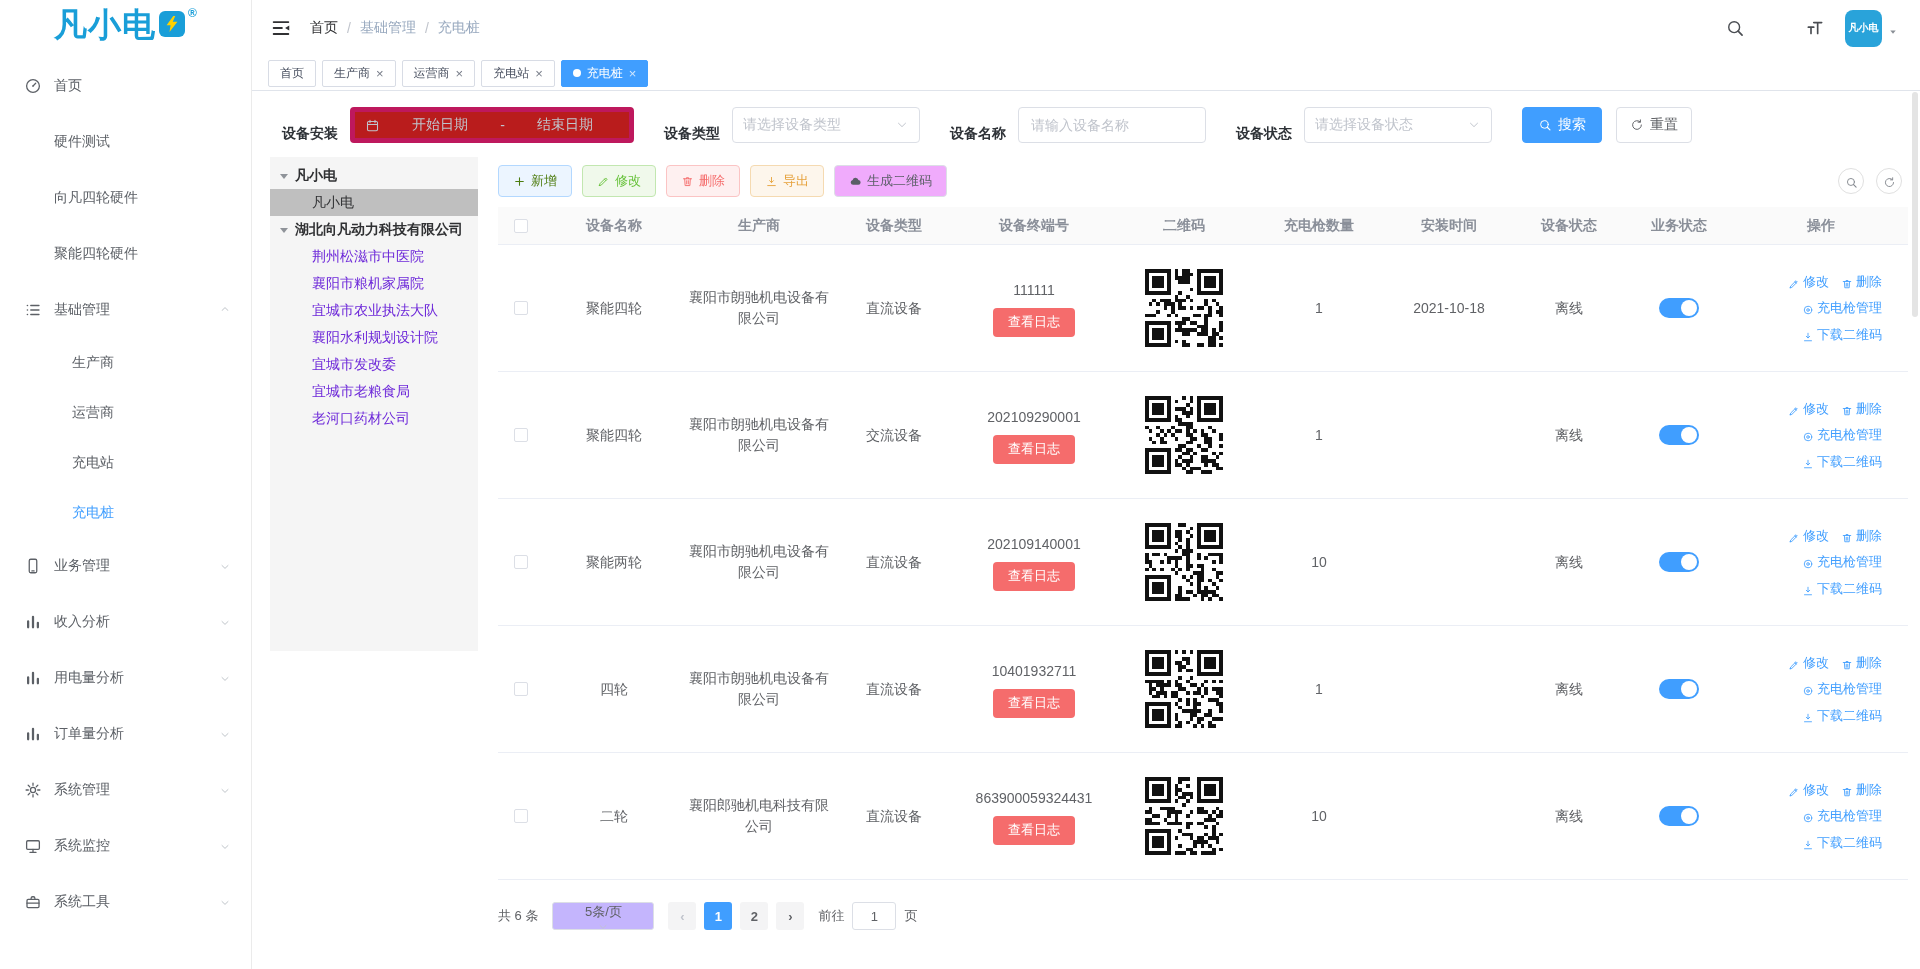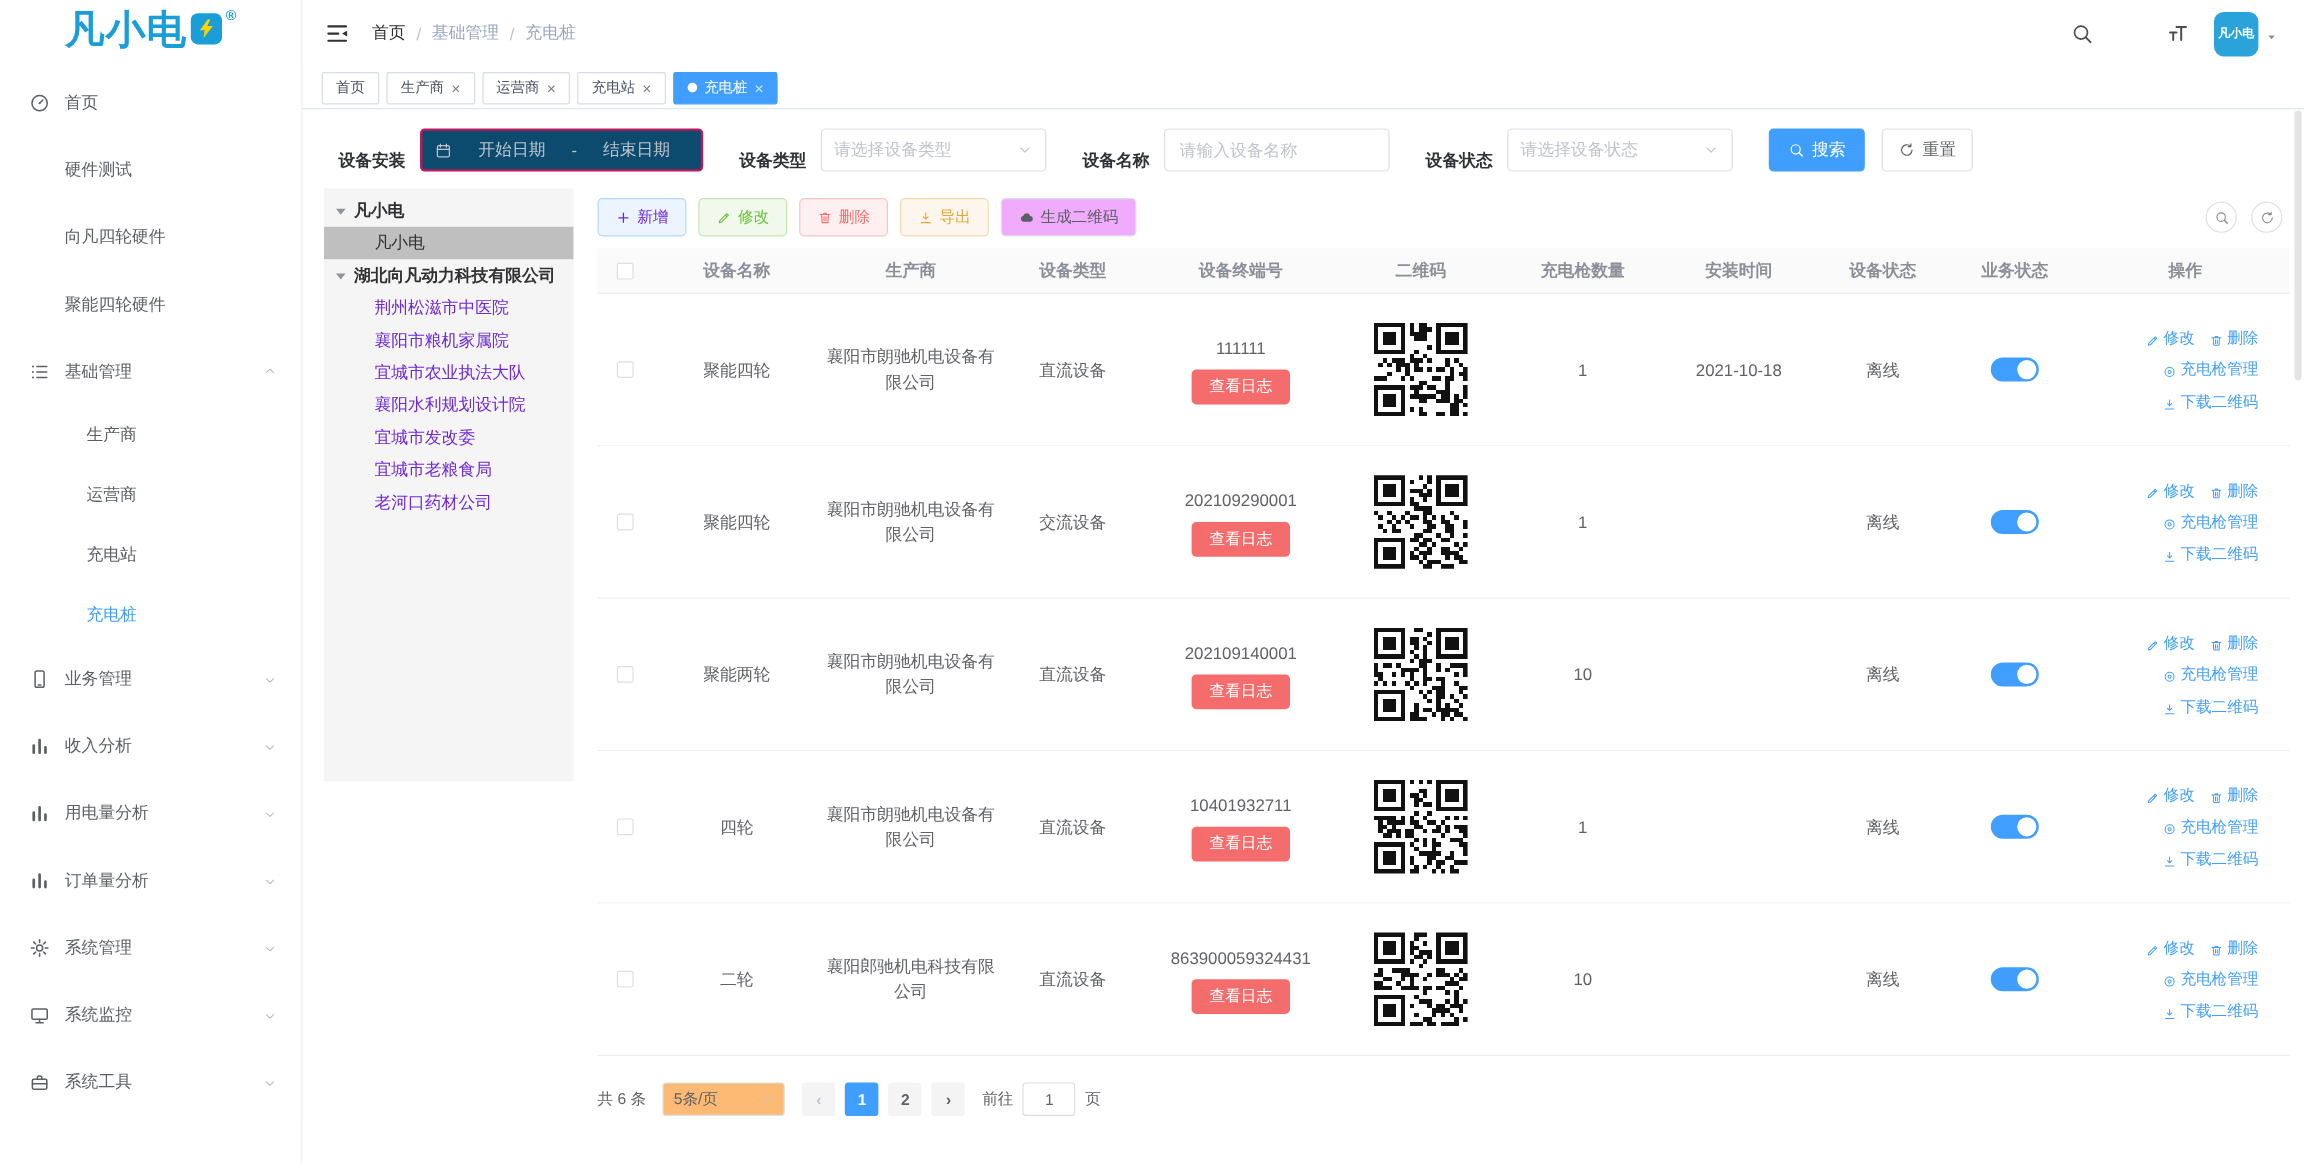"开始日期" .date-range { background: #0c4a6e -> #b91c1c; border: 2px solid #be185d -> 5px solid #be185d; width: 236px -> 284px }
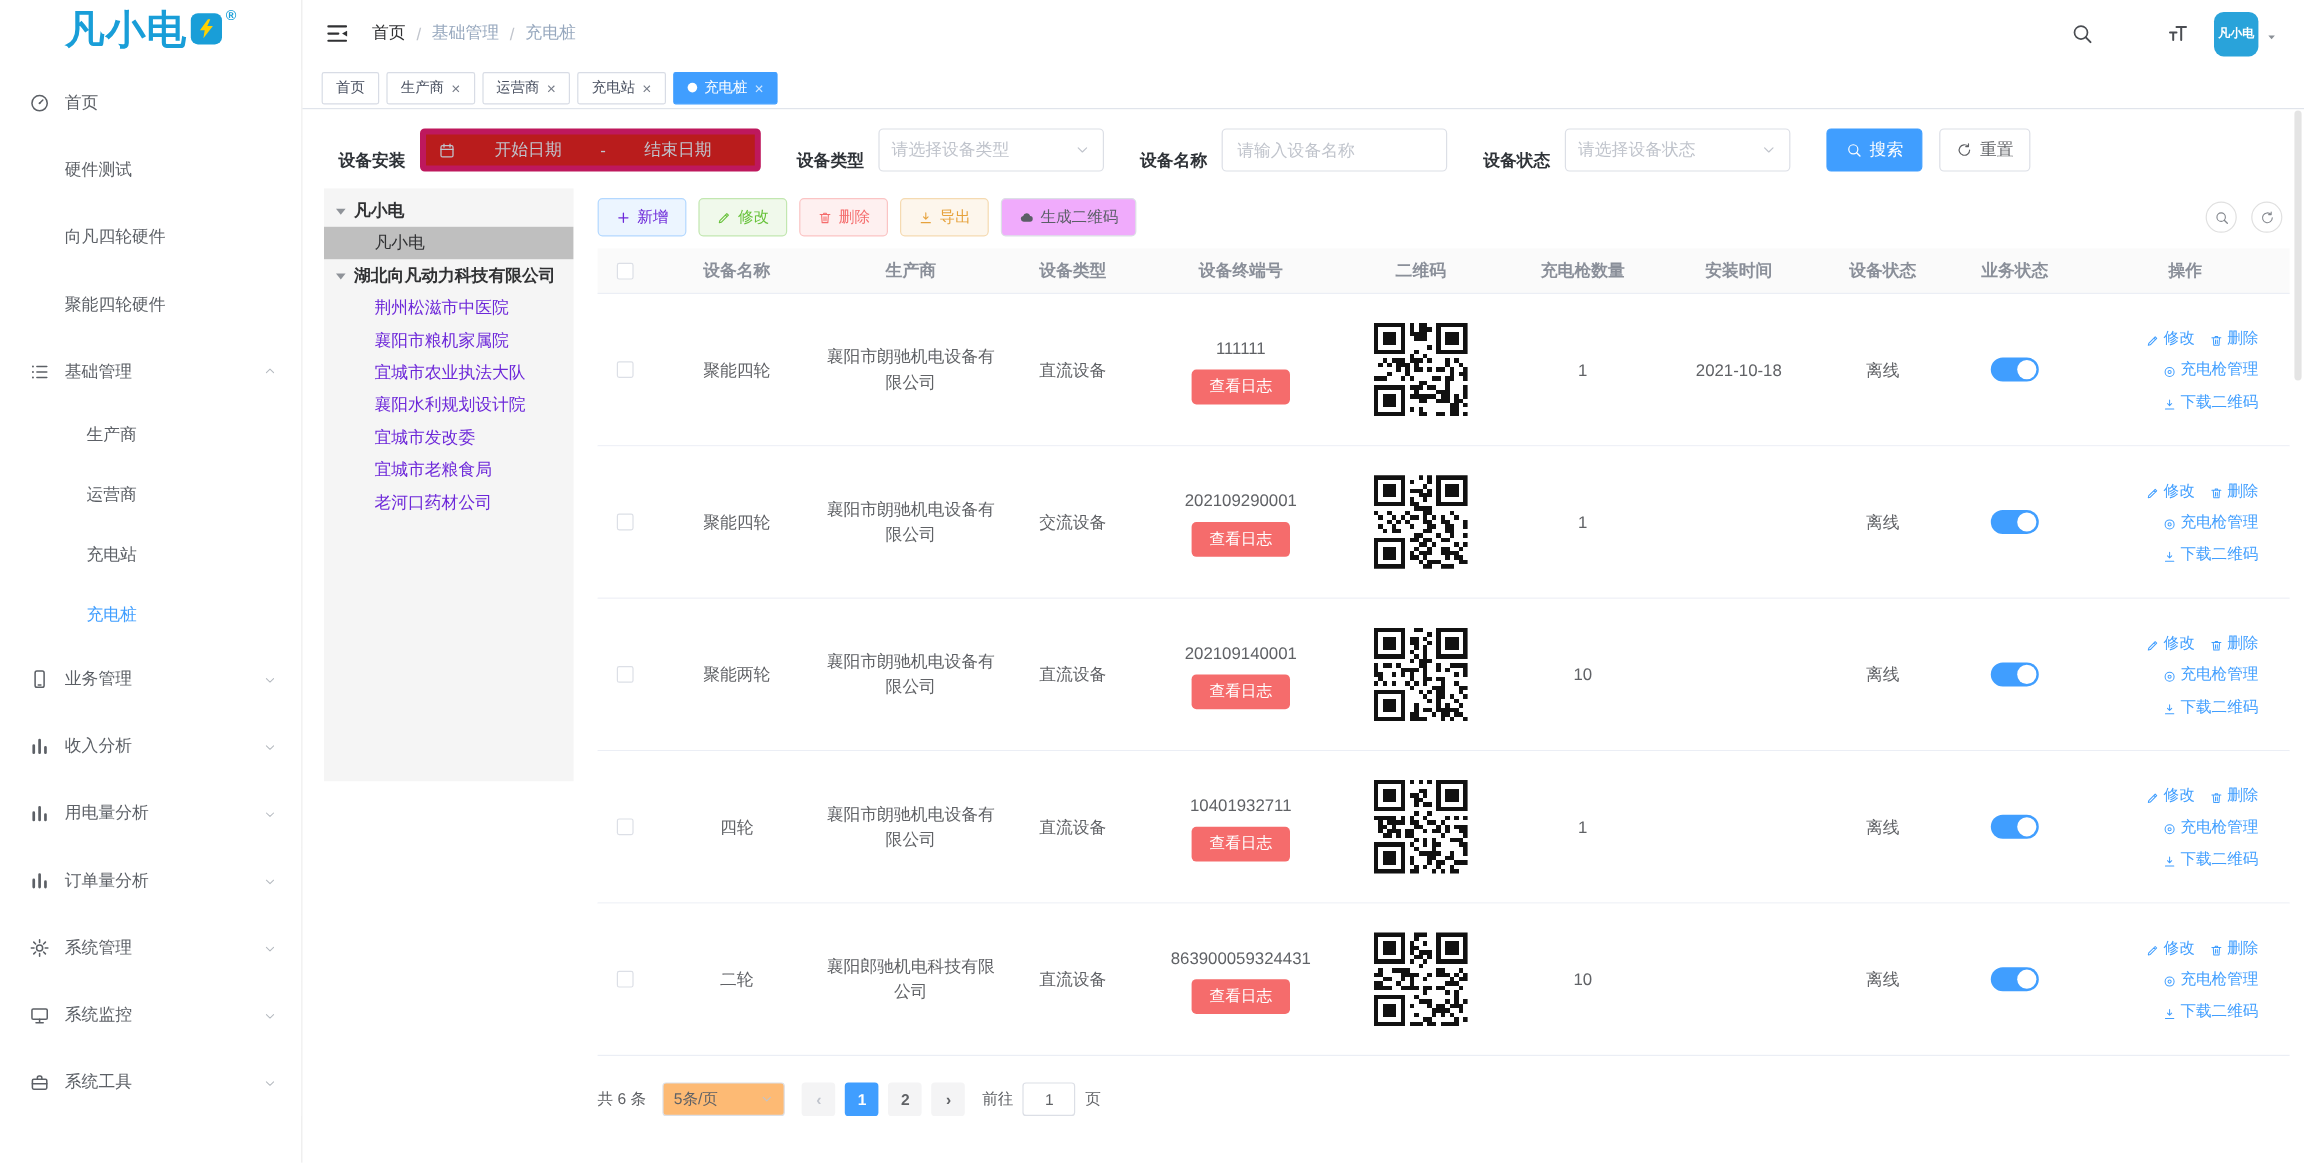"新增" .btn-add { color: #6d28d9 -> #4d7c0f }
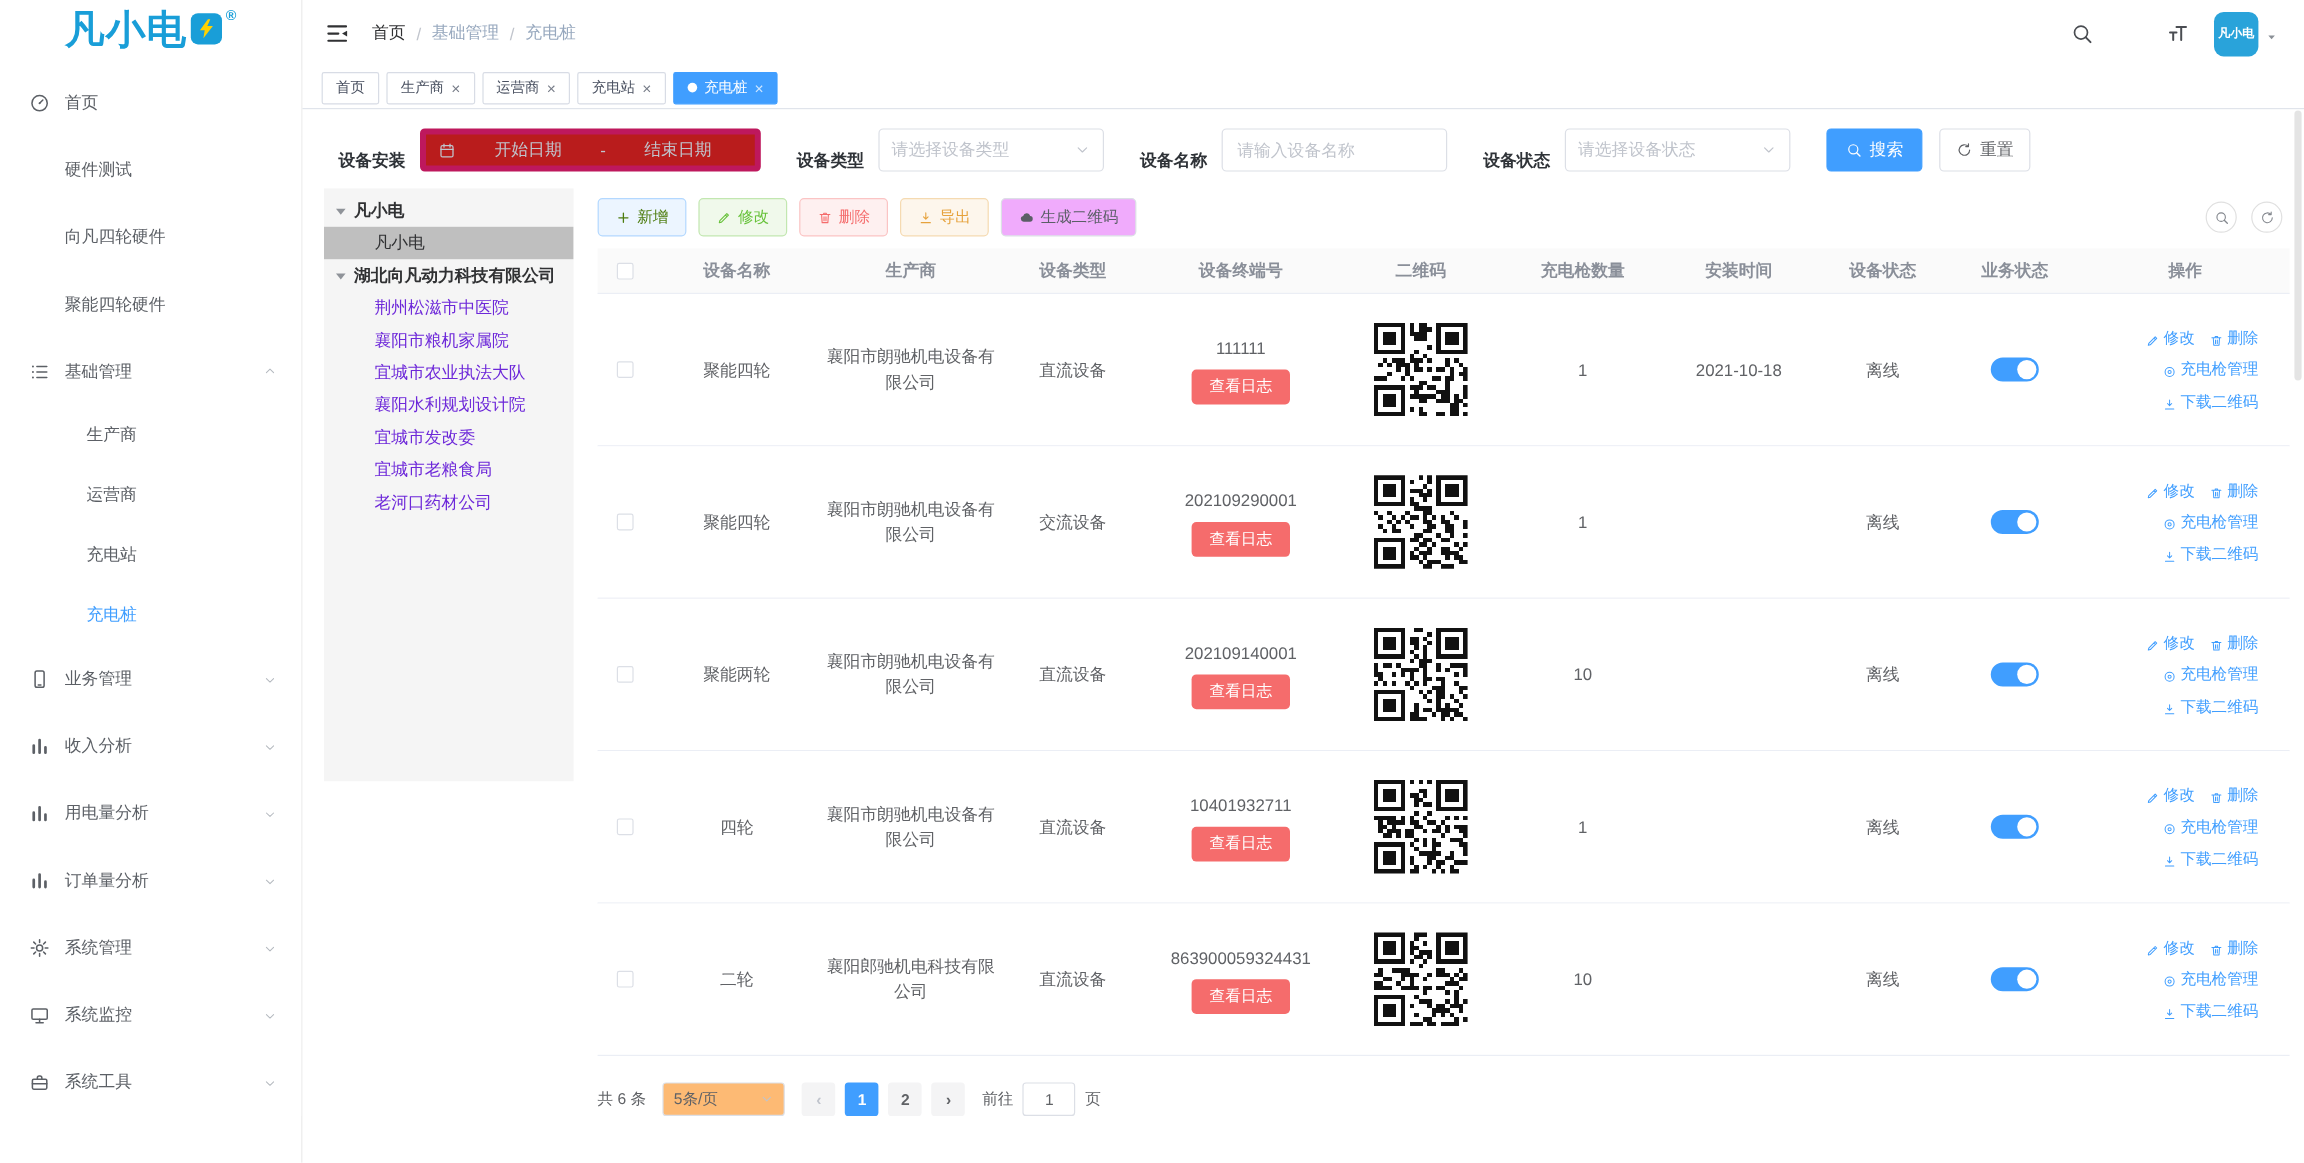"5条/页" .page-size { background: #fdba74 -> #c4b5fd; flex-direction: none -> column }
